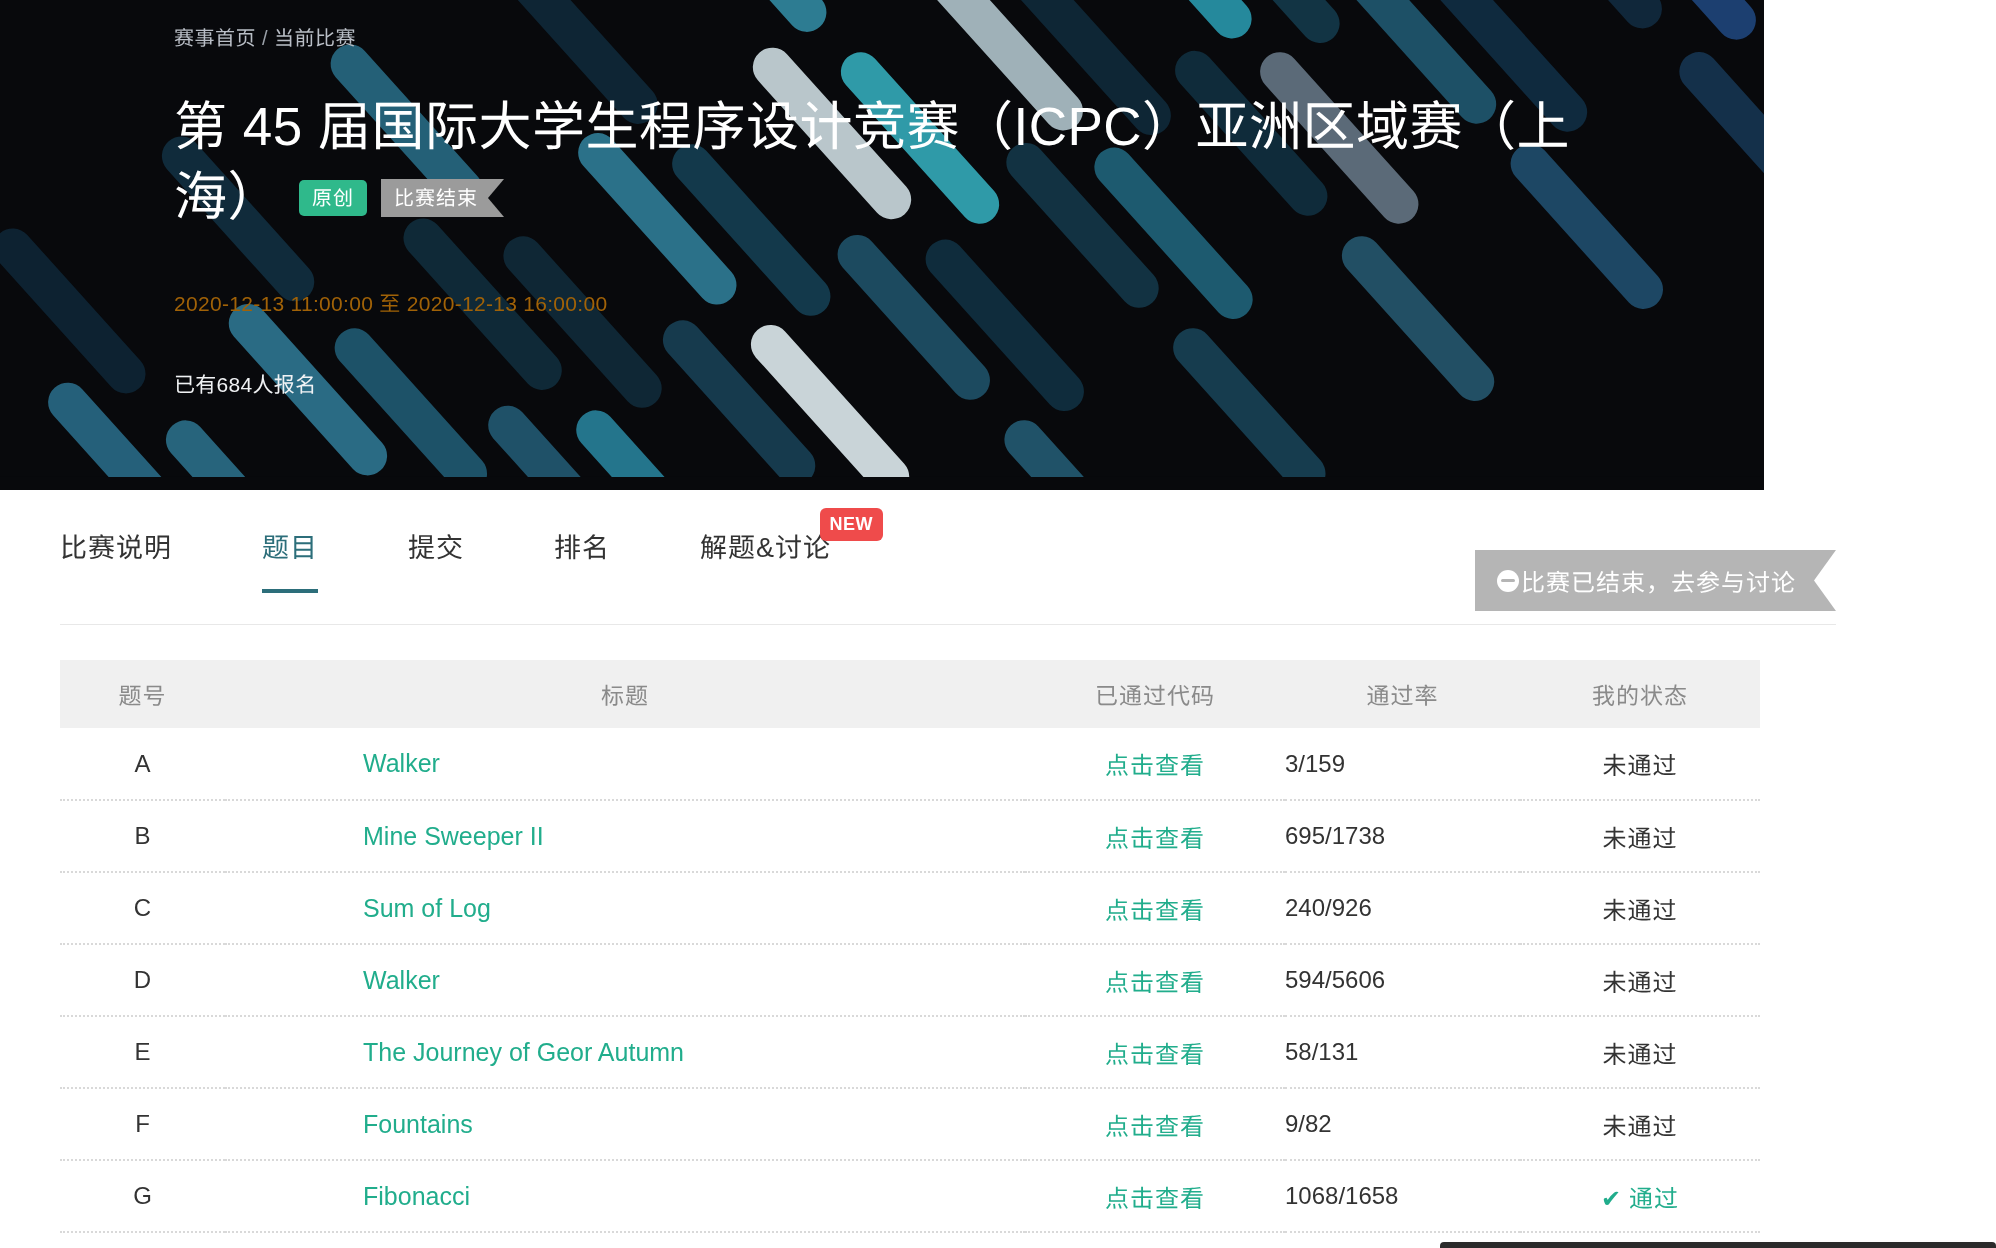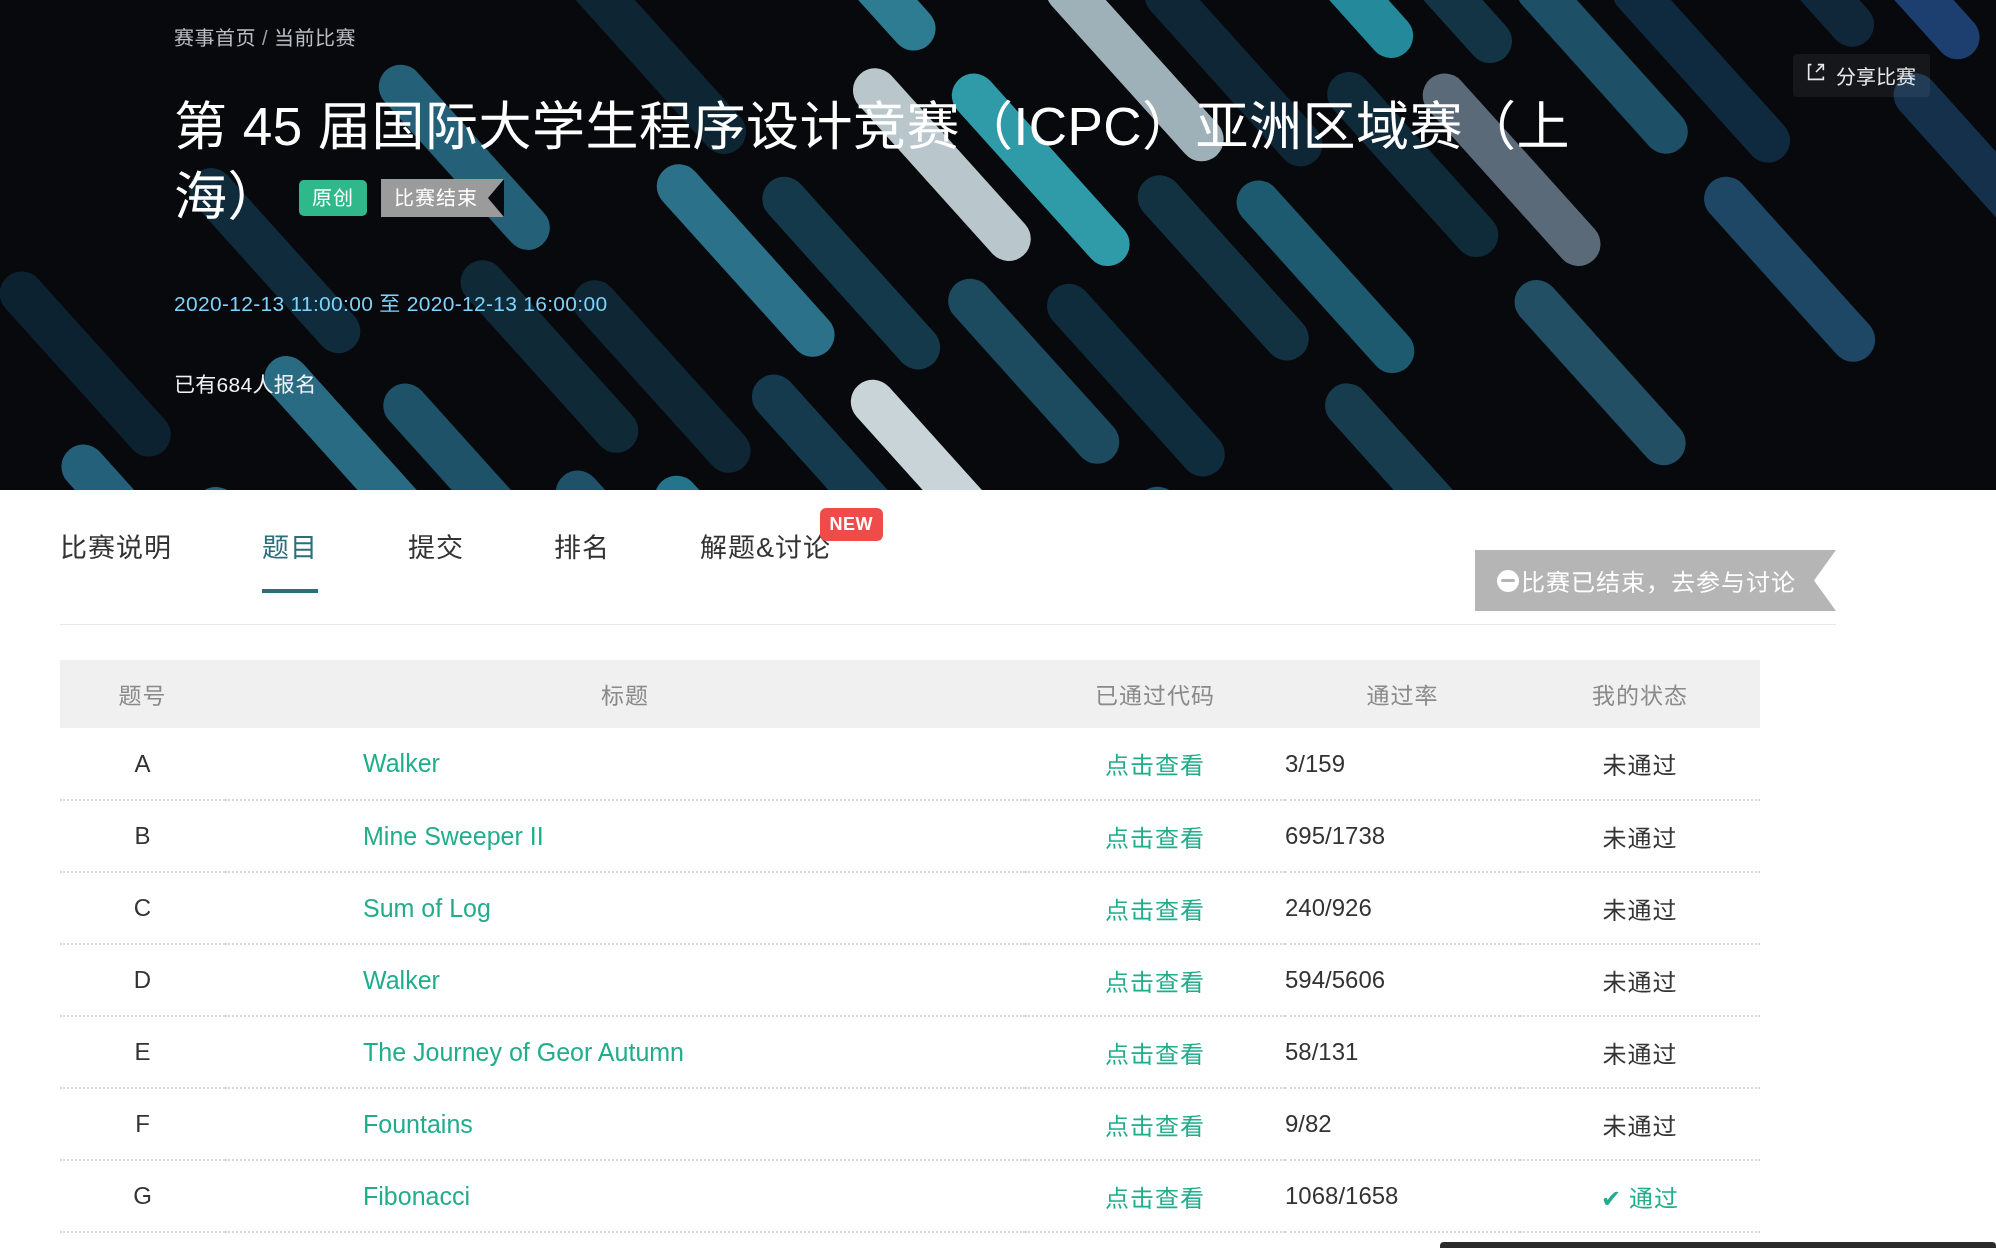"赛事首页 / 当前比赛" .hero { width: 1996px -> 1764px }
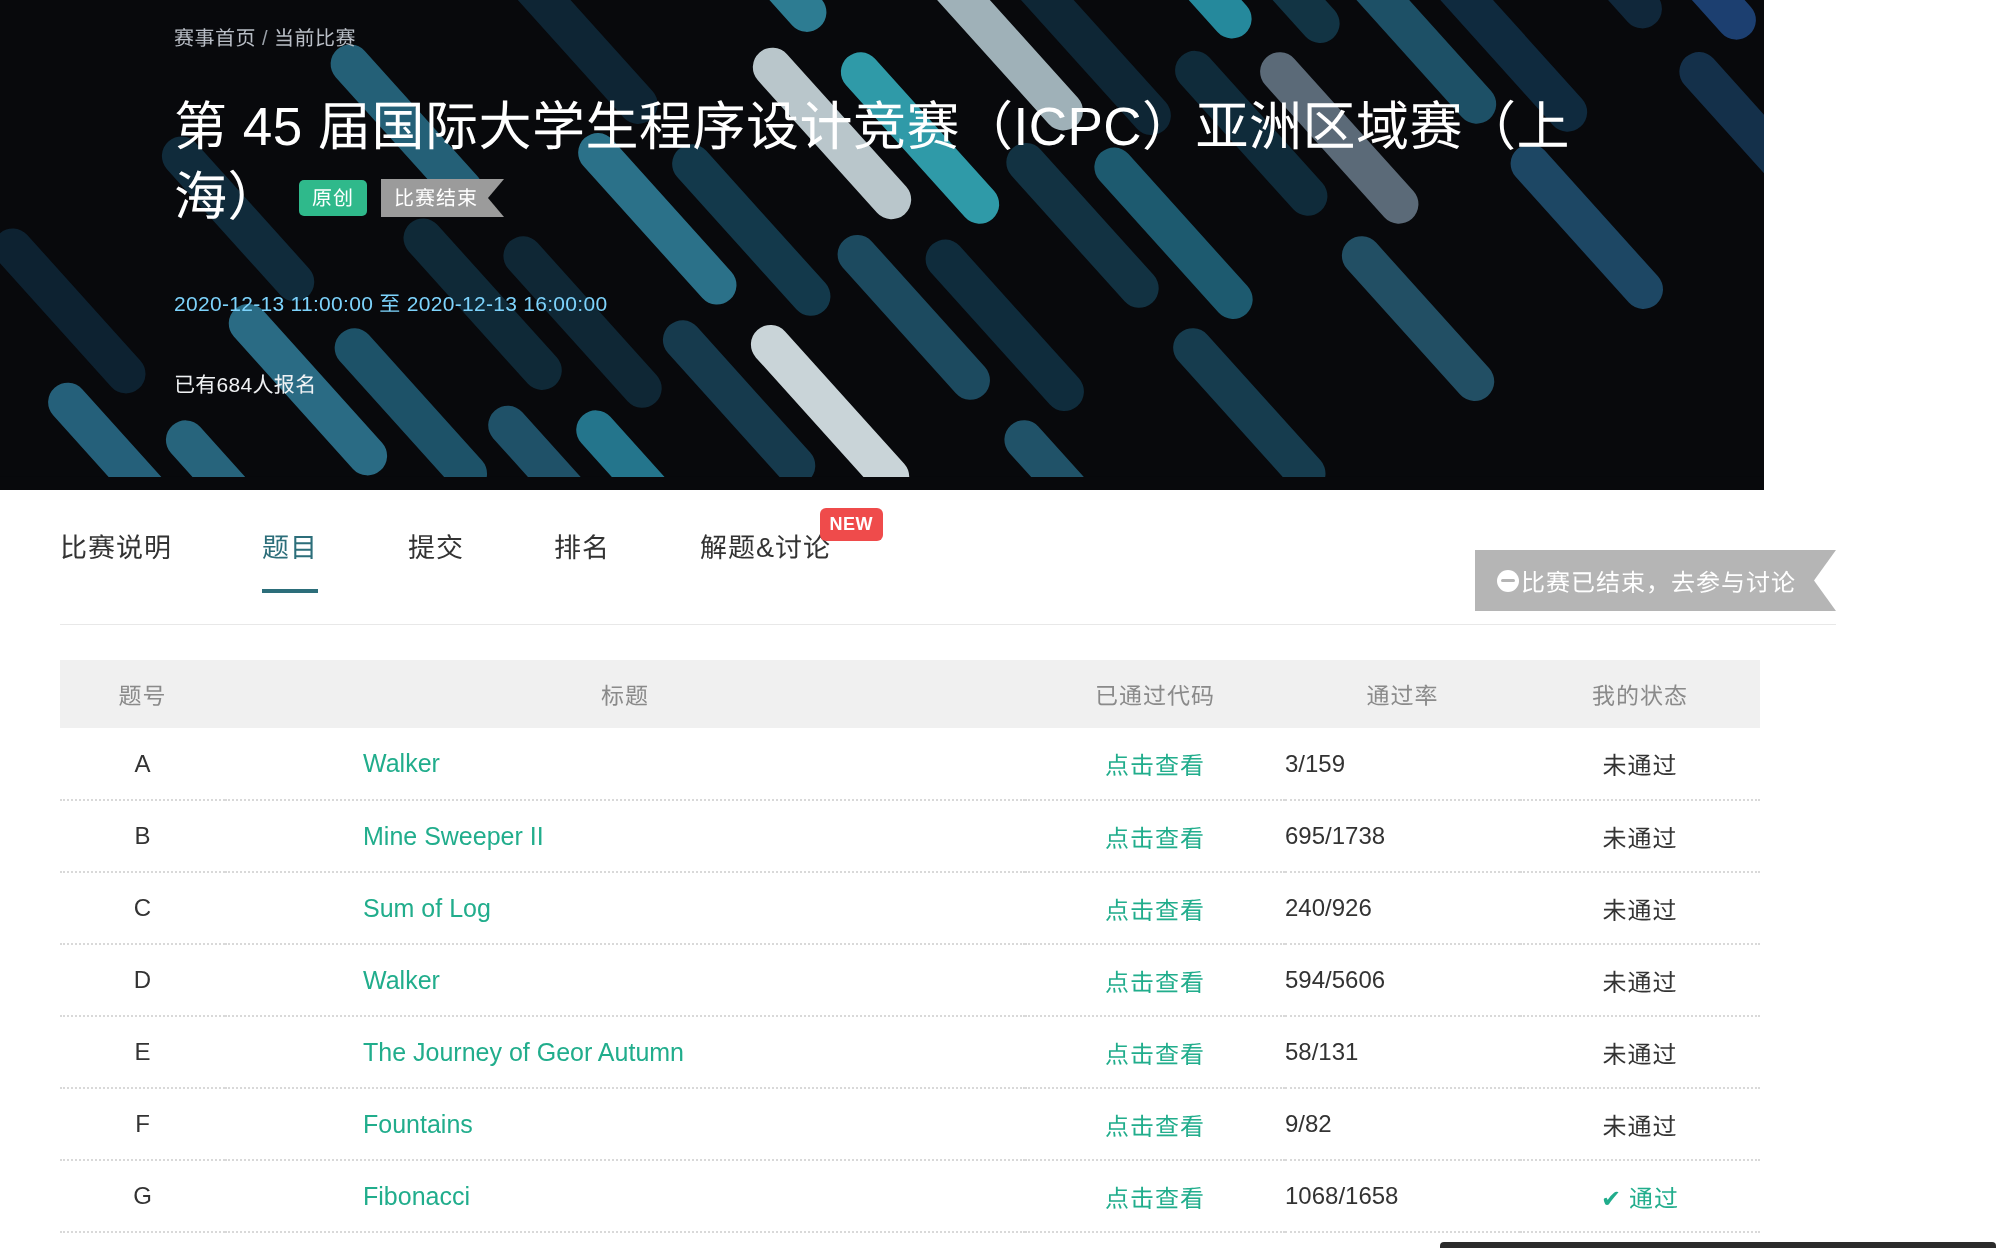"2020-12-13 11:00:00 至 2020-12-13" .hero-meta { color: #7dd3fc -> #a16207 }
